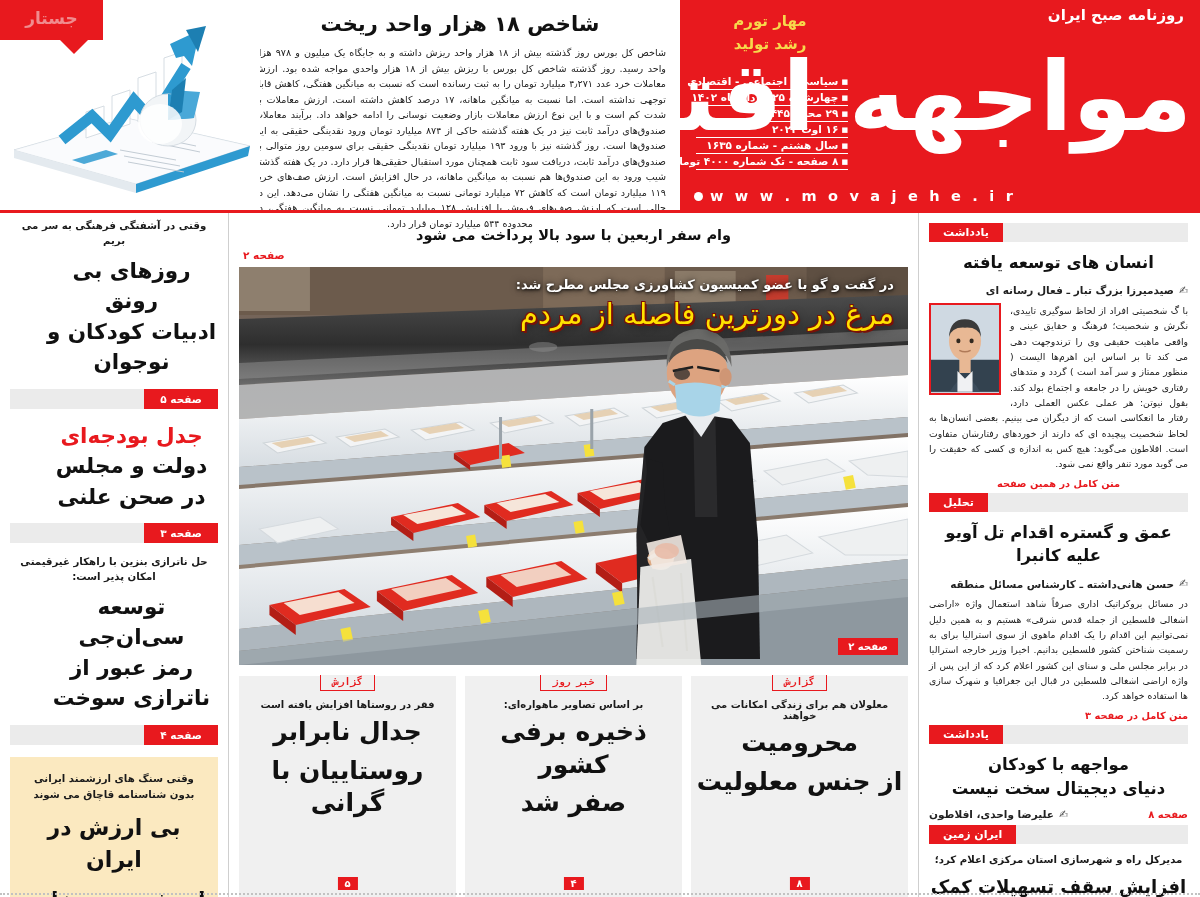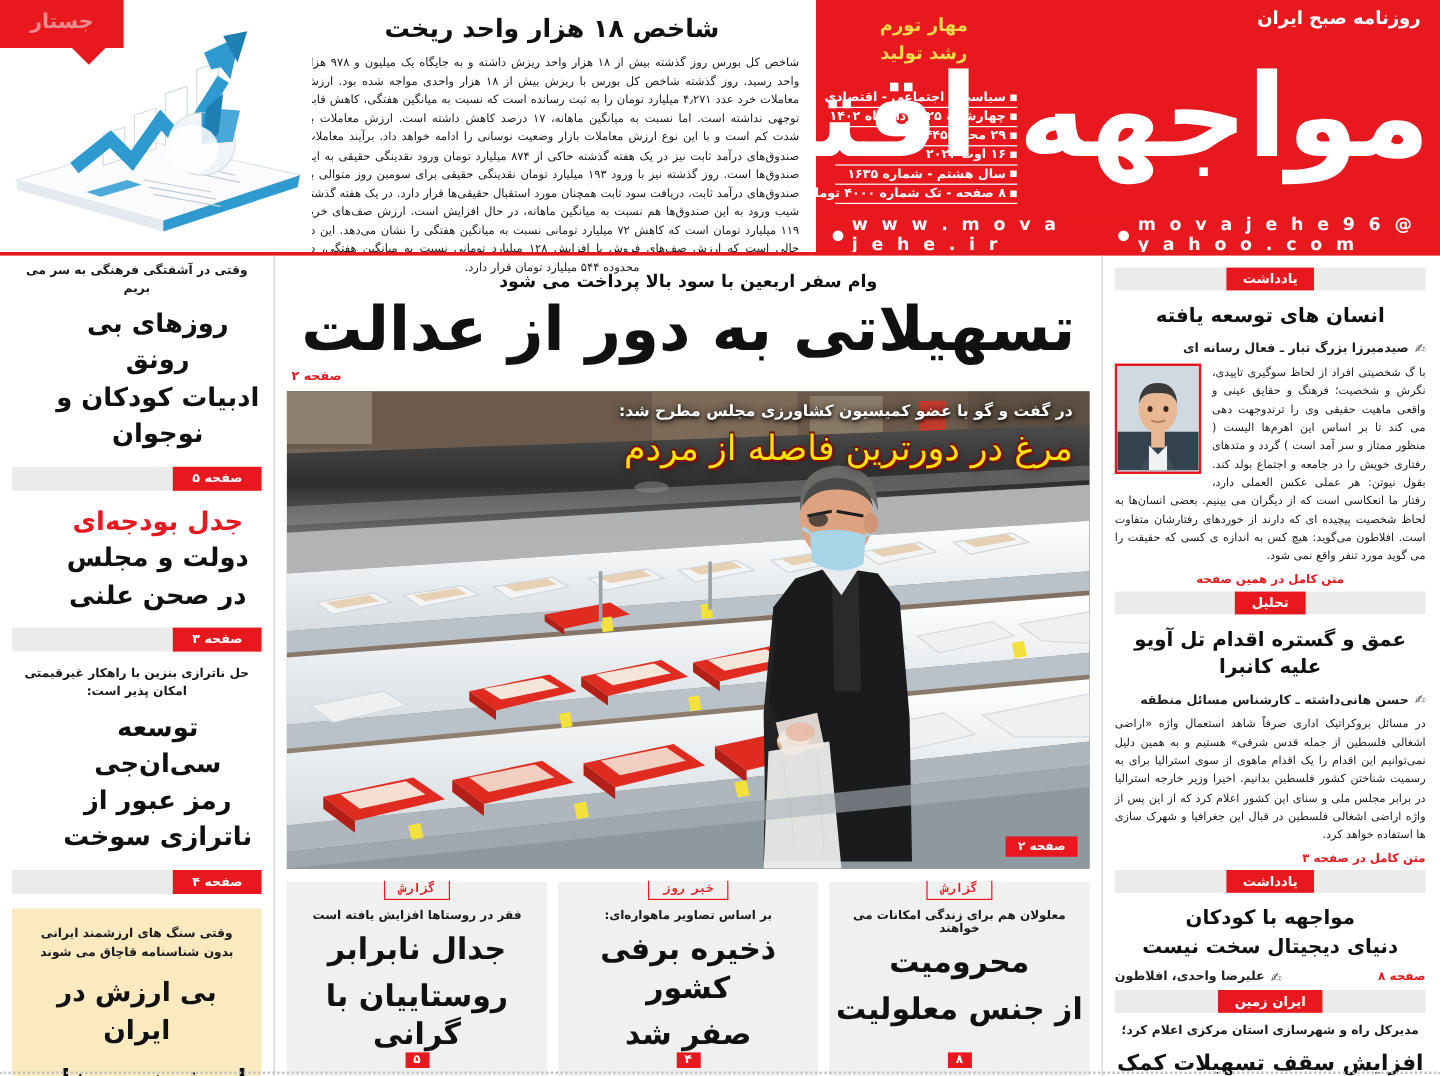"m o v a j" span.lnk { html: <span> <span></span> <span>m o v a j e h e 9 6 @ y a h o o . c o m</span> </span> -> none }
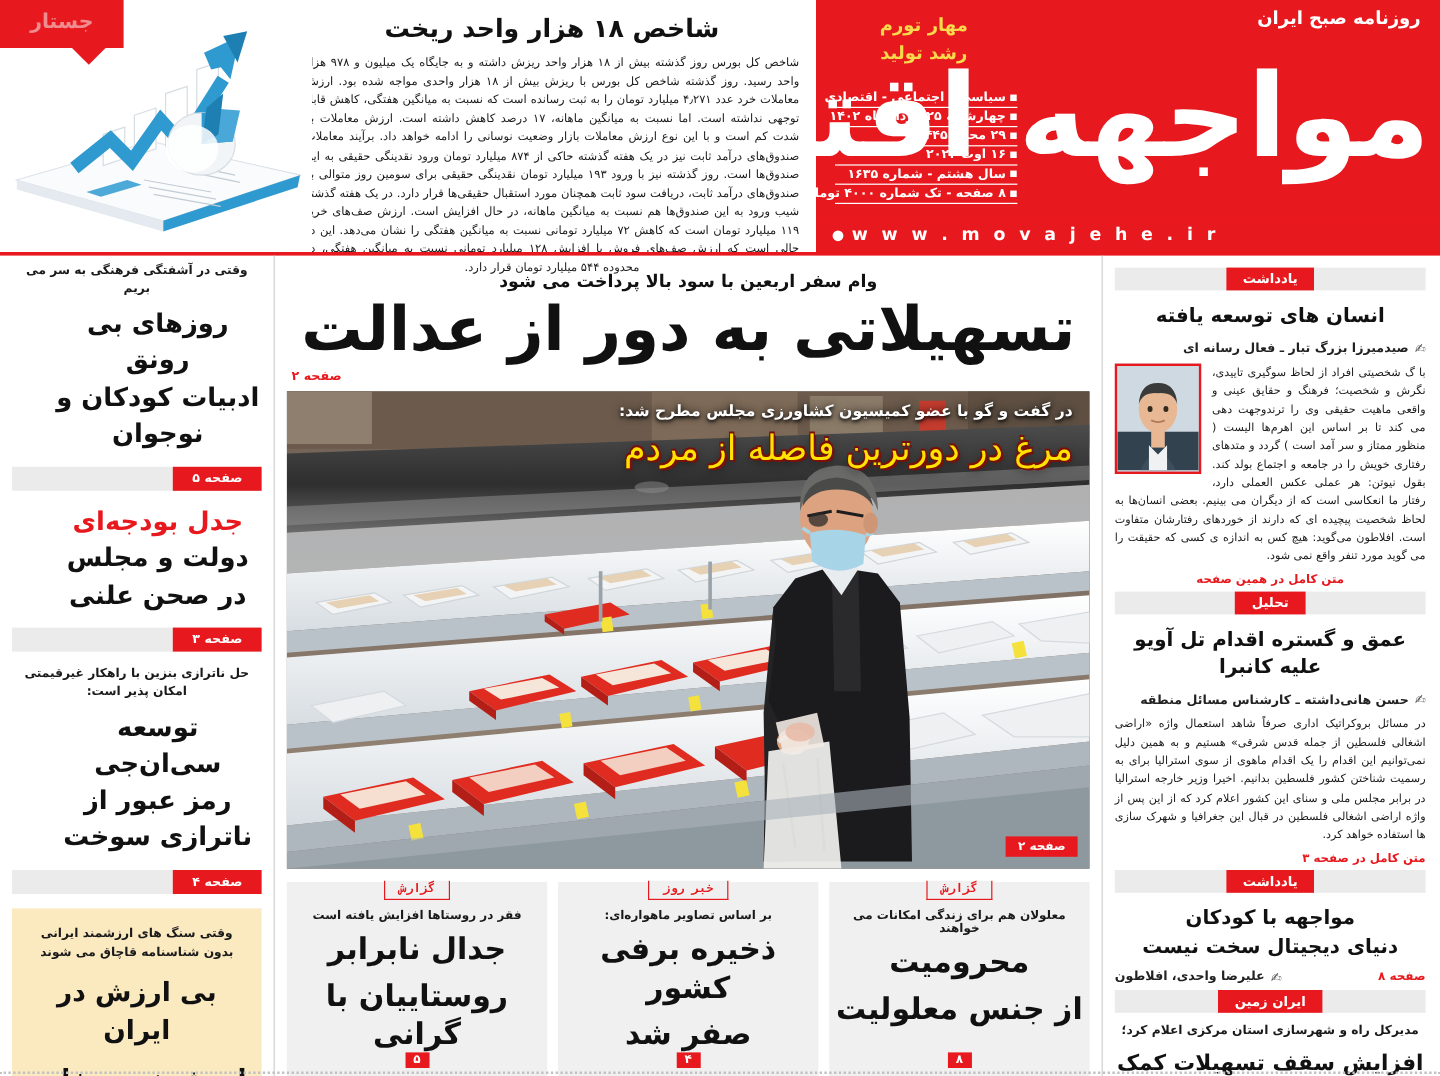"یادداشت" .seclabel { justify-content: center -> flex-end }
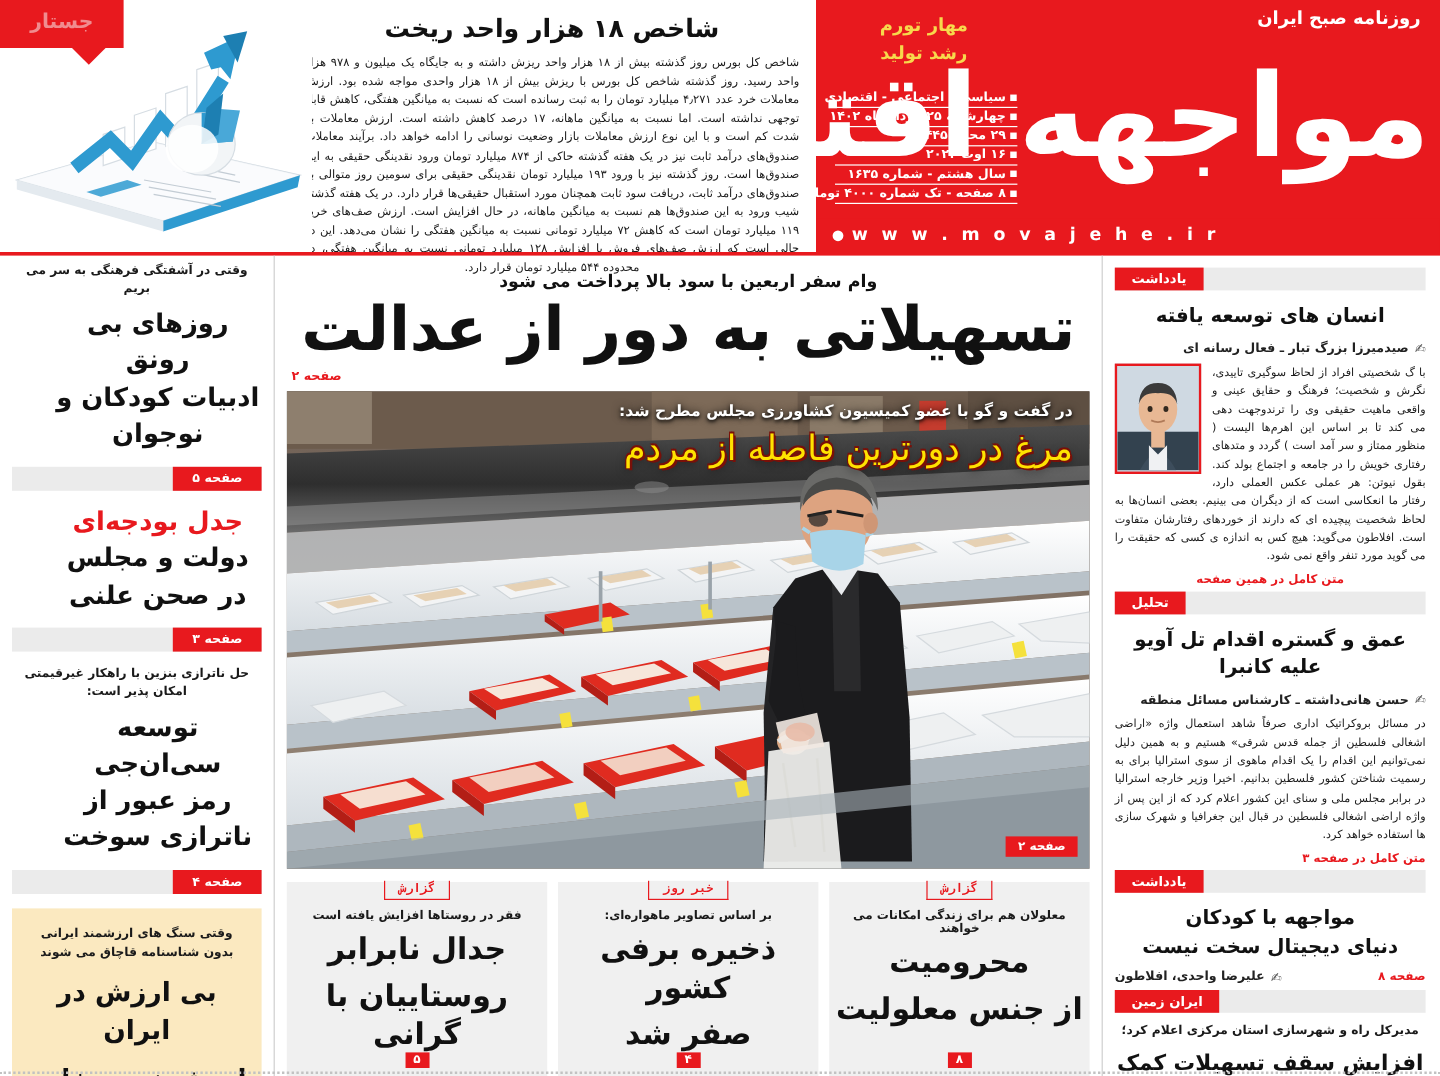"تسهیلاتی به دور از عدالت" div.mainhead { html: <div>تسهیلاتی به دور از عدالت</div> -> none }
